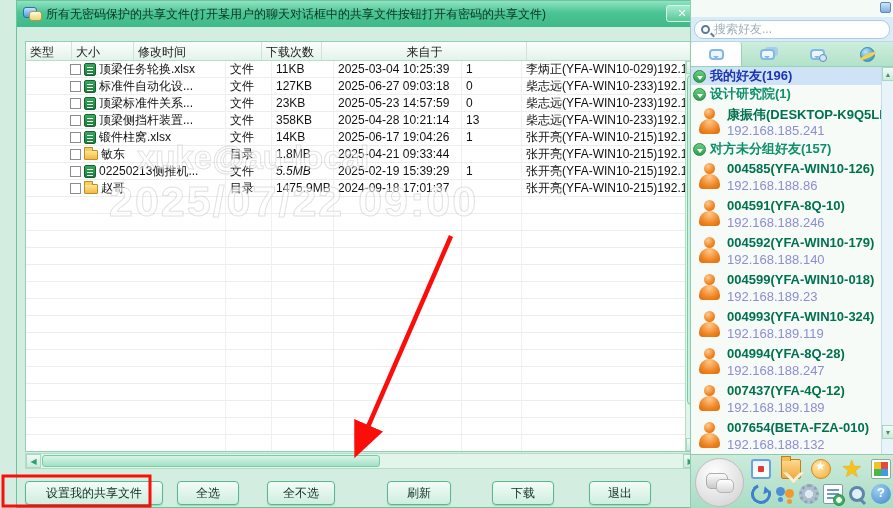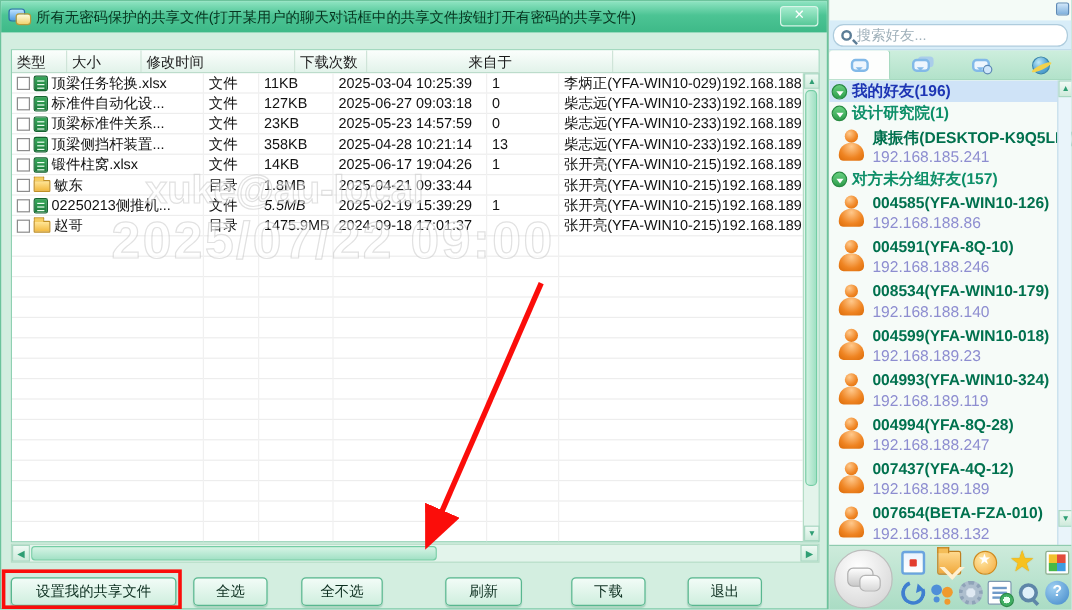"所有无密码保护的共享文件(打开某用户的聊天对话框中的共享文件按钮打开有密码的共享" .main-win { left: 0 -> 16px }
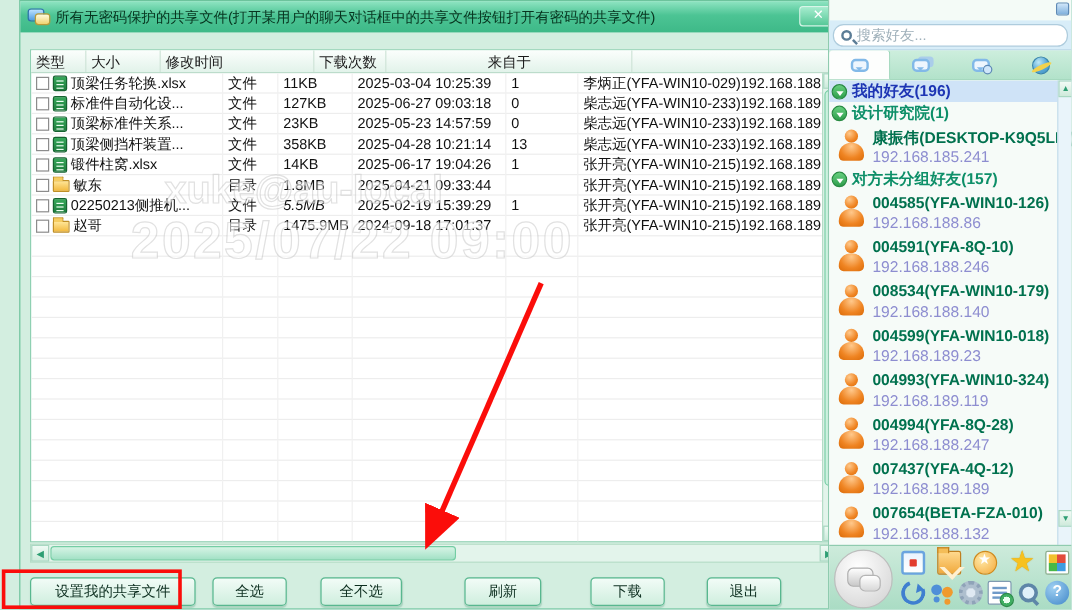"顶梁任务轮换.xlsx" .tr { padding-left: none -> 40px }
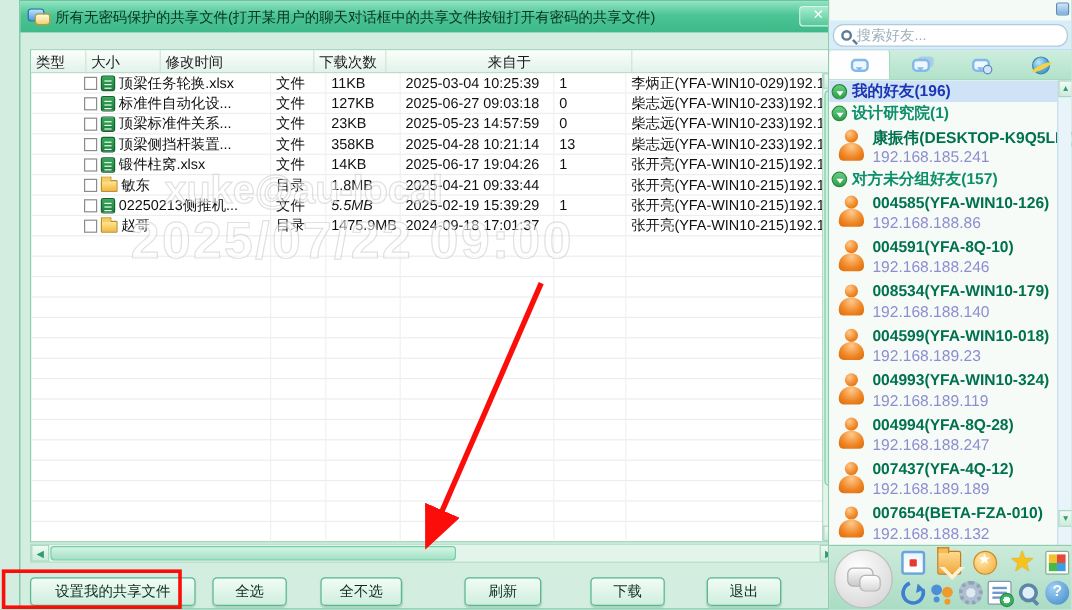"008534(YFA-WIN10-179)" div.fname { text: 008534 -> 004592 }
